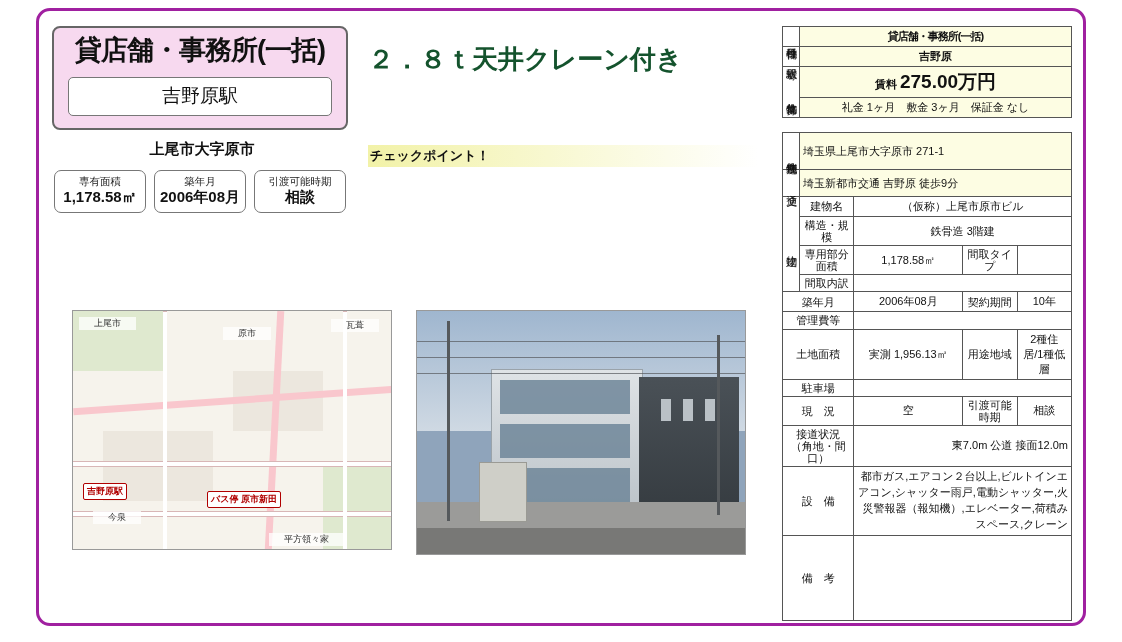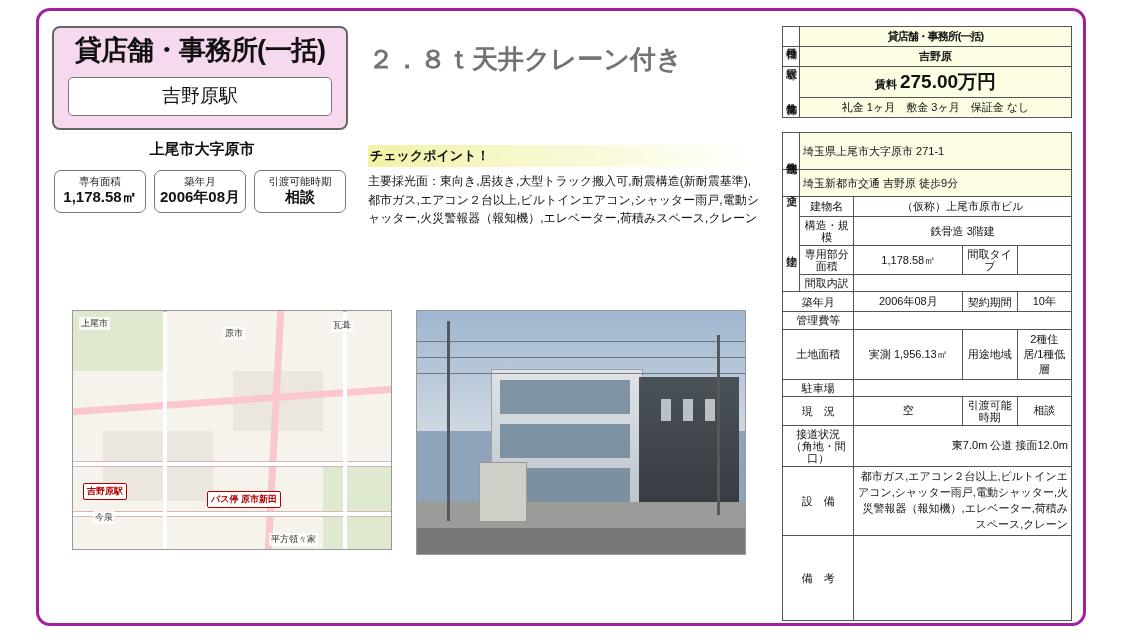"２．８ｔ天井クレーン付き" .headline-1 { color: #737373 -> #14532d }
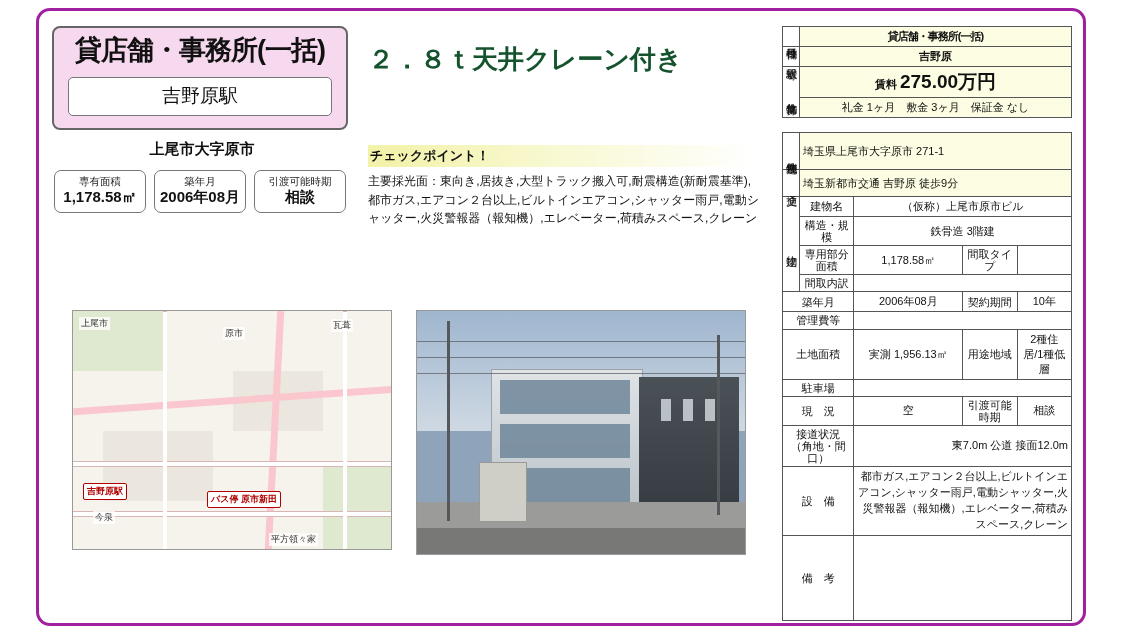"主要採光面：東向き,居抜き,大型トラック搬入可,耐震構造(新耐震基準),都市ガス" div.check-body { html: <div>主要採光面：東向き,居抜き,大型トラック搬入可,耐震構造(新耐震基準),都市ガス,エアコン２台以上,ビルトインエアコン,シャッター雨戸,電動シャッター,火災警報器（報知機）,エレベーター,荷積みスペース,クレーン</div> -> none }
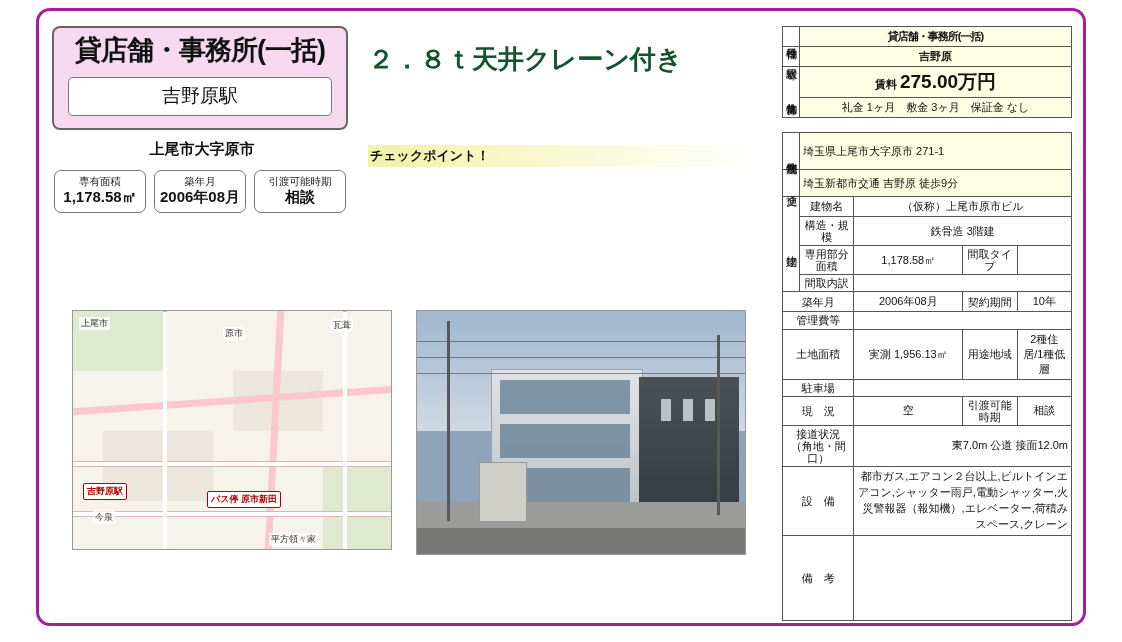"上尾市" .map-label { padding: 0 2px -> 0 15px }
